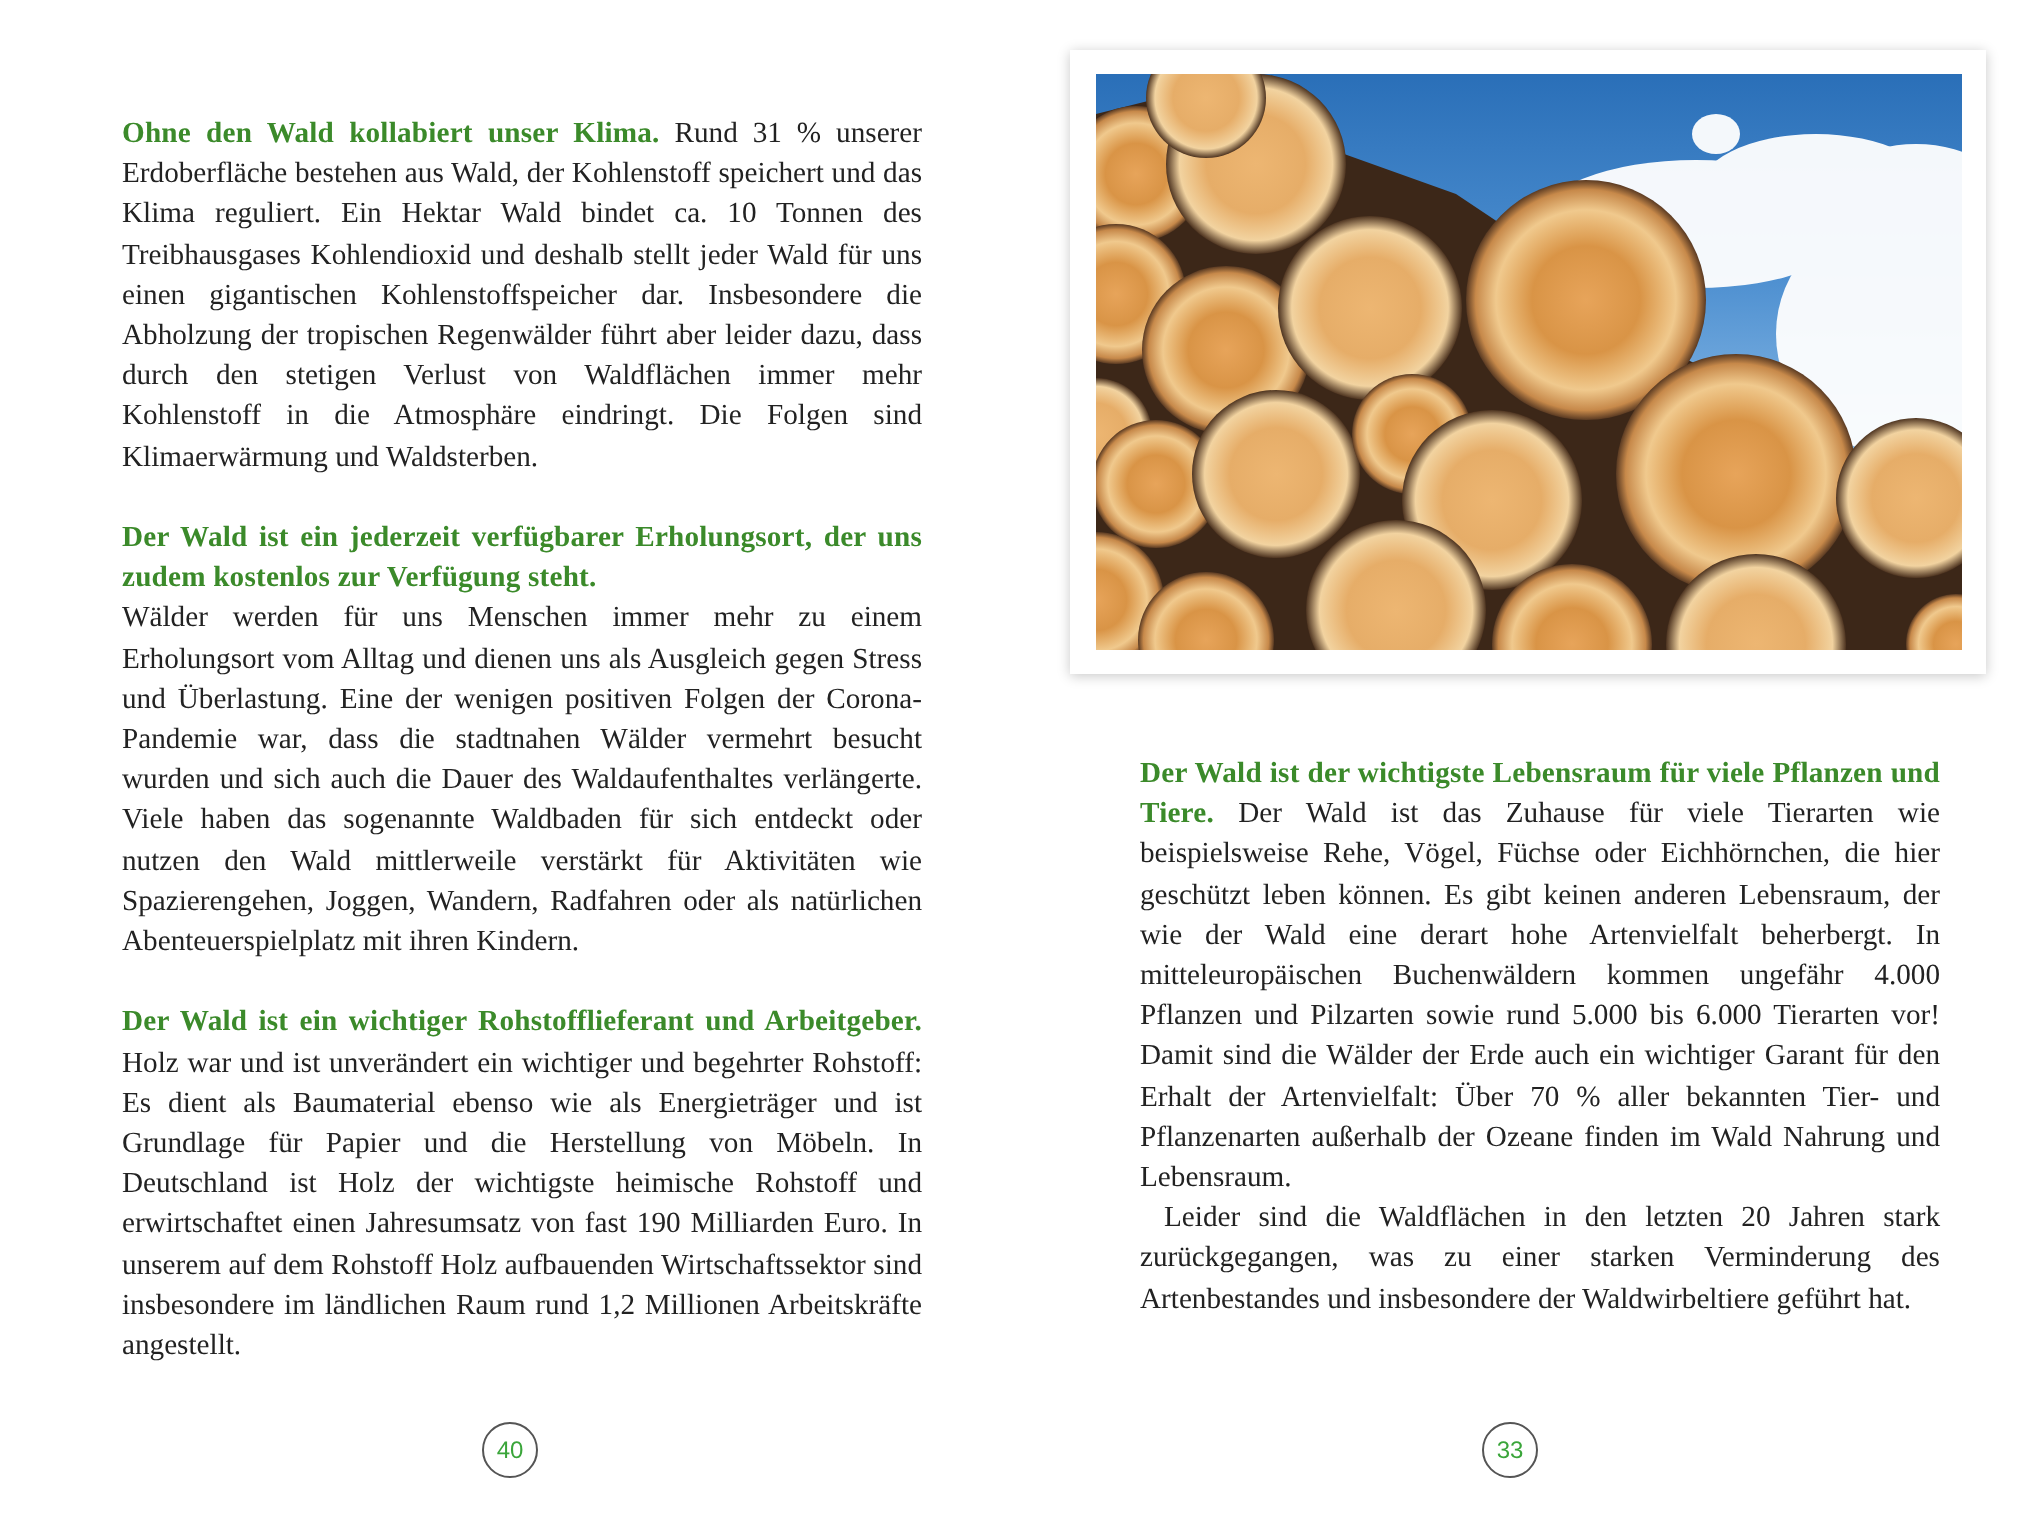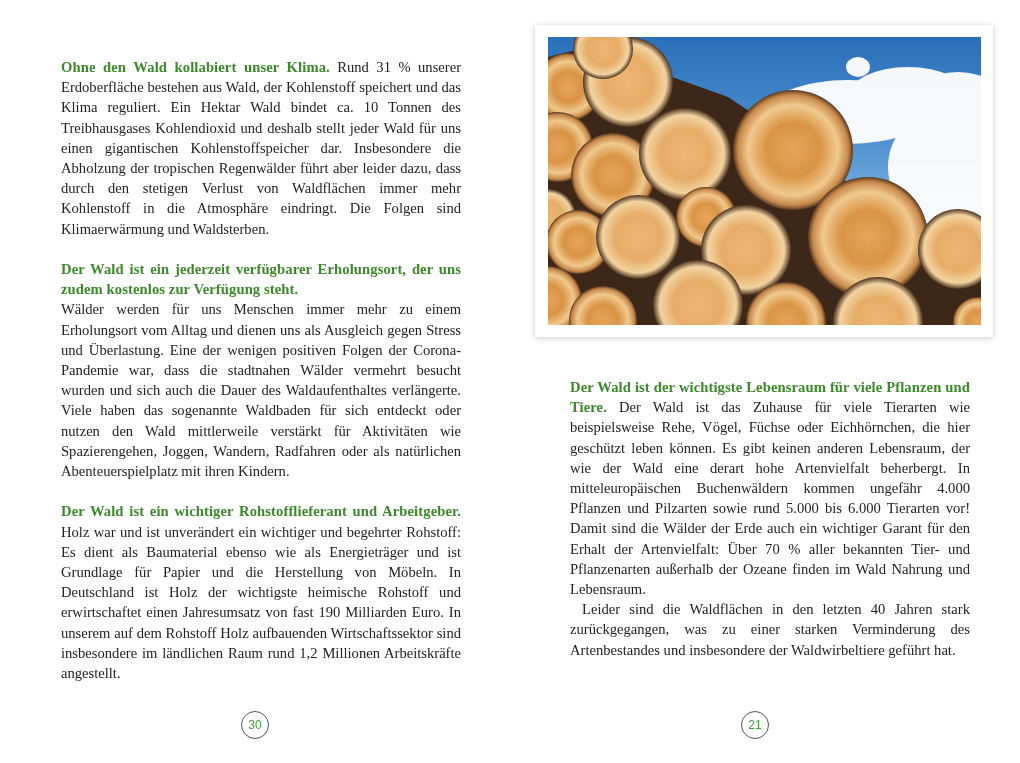"Leider sind die Waldflächen in" span { text: 40 -> 20 }
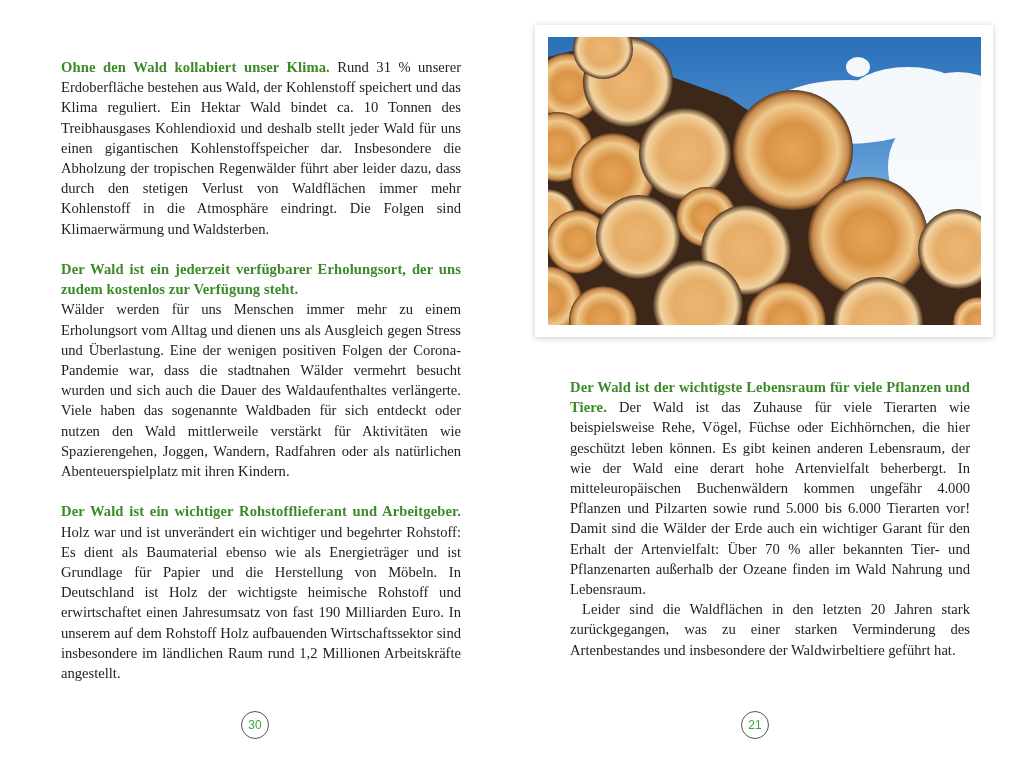"30" div.page-number { text: 30 -> 40 }
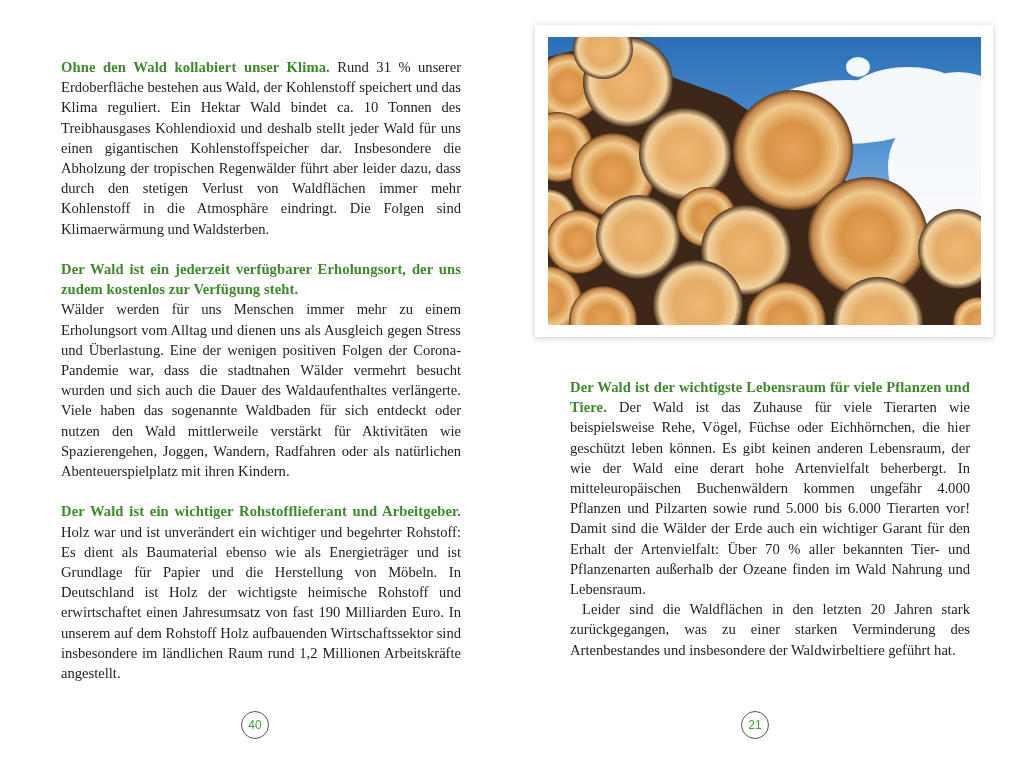"21" div.page-number { text: 21 -> 33 }
